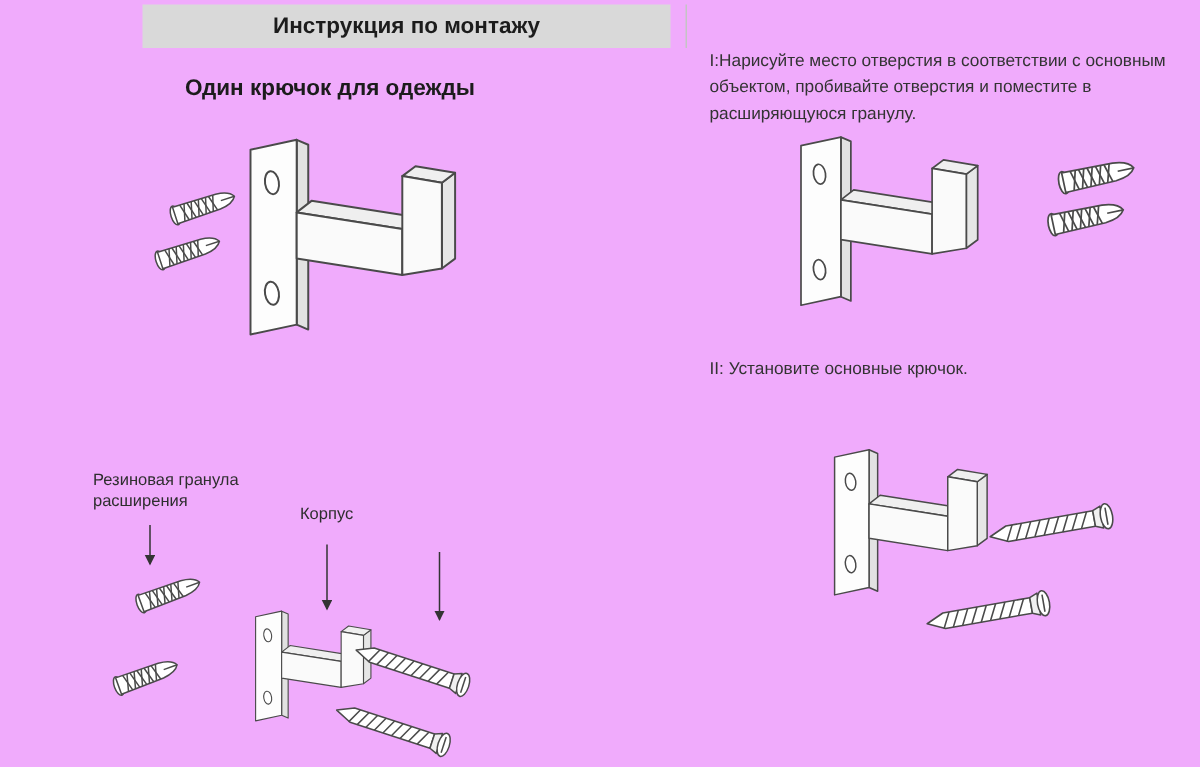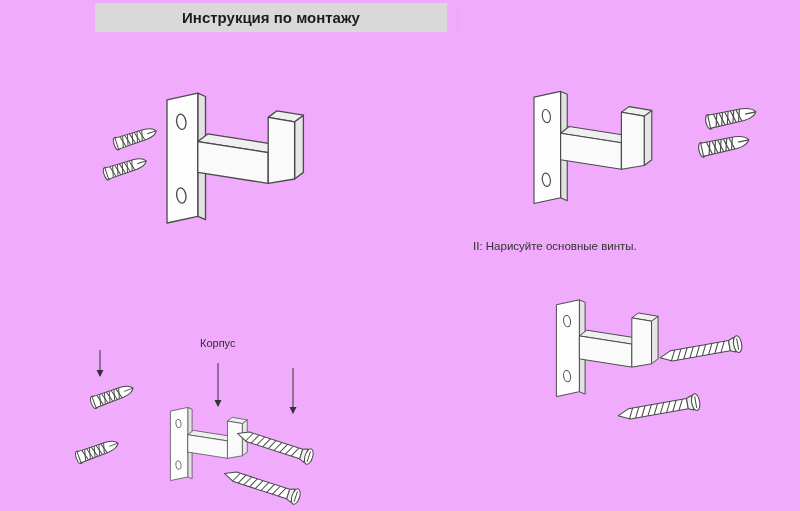"I:Нарисуйте место отверстия в" div.step-text { html: none -> <div>I:Нарисуйте место отверстия в соответствии с основным объектом, пробивайте отверстия и поместите в расширяющуюся гранулу.</div> }
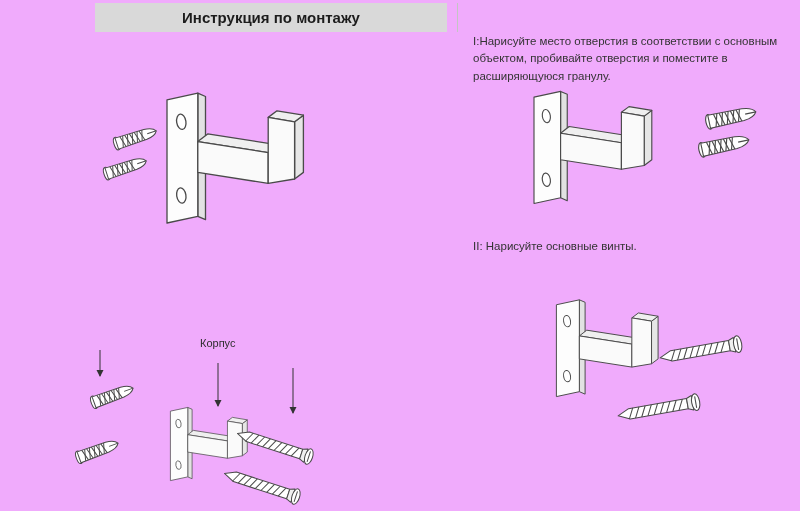"Один крючок для одежды" div.subtitle { html: none -> <div>Один крючок для одежды</div> }
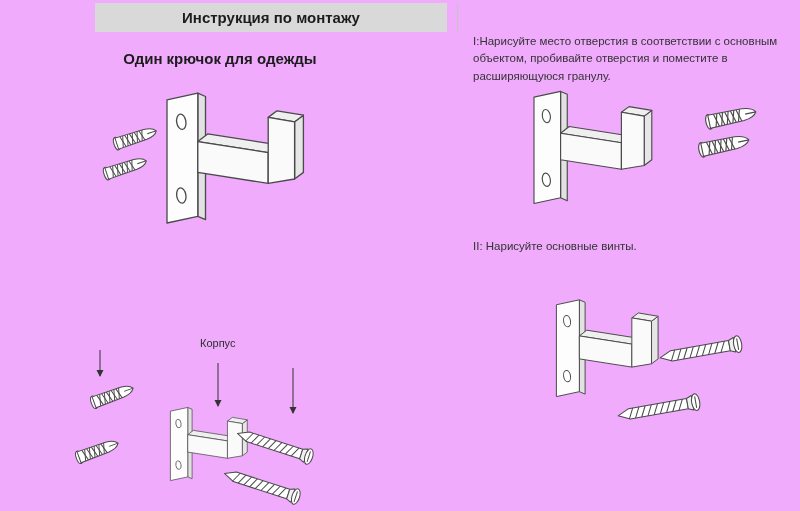"II: Нарисуйте основные винты." div.step-text { text: Нарисуйте основные винты -> Установите основные крючок }
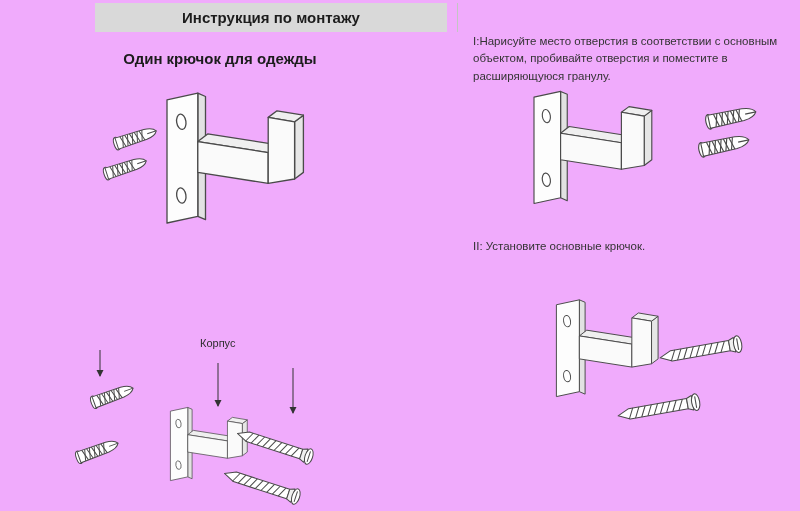"Резиновая гранула расширения" div.part-label { html: none -> <div>Резиновая гранула расширения</div> }
